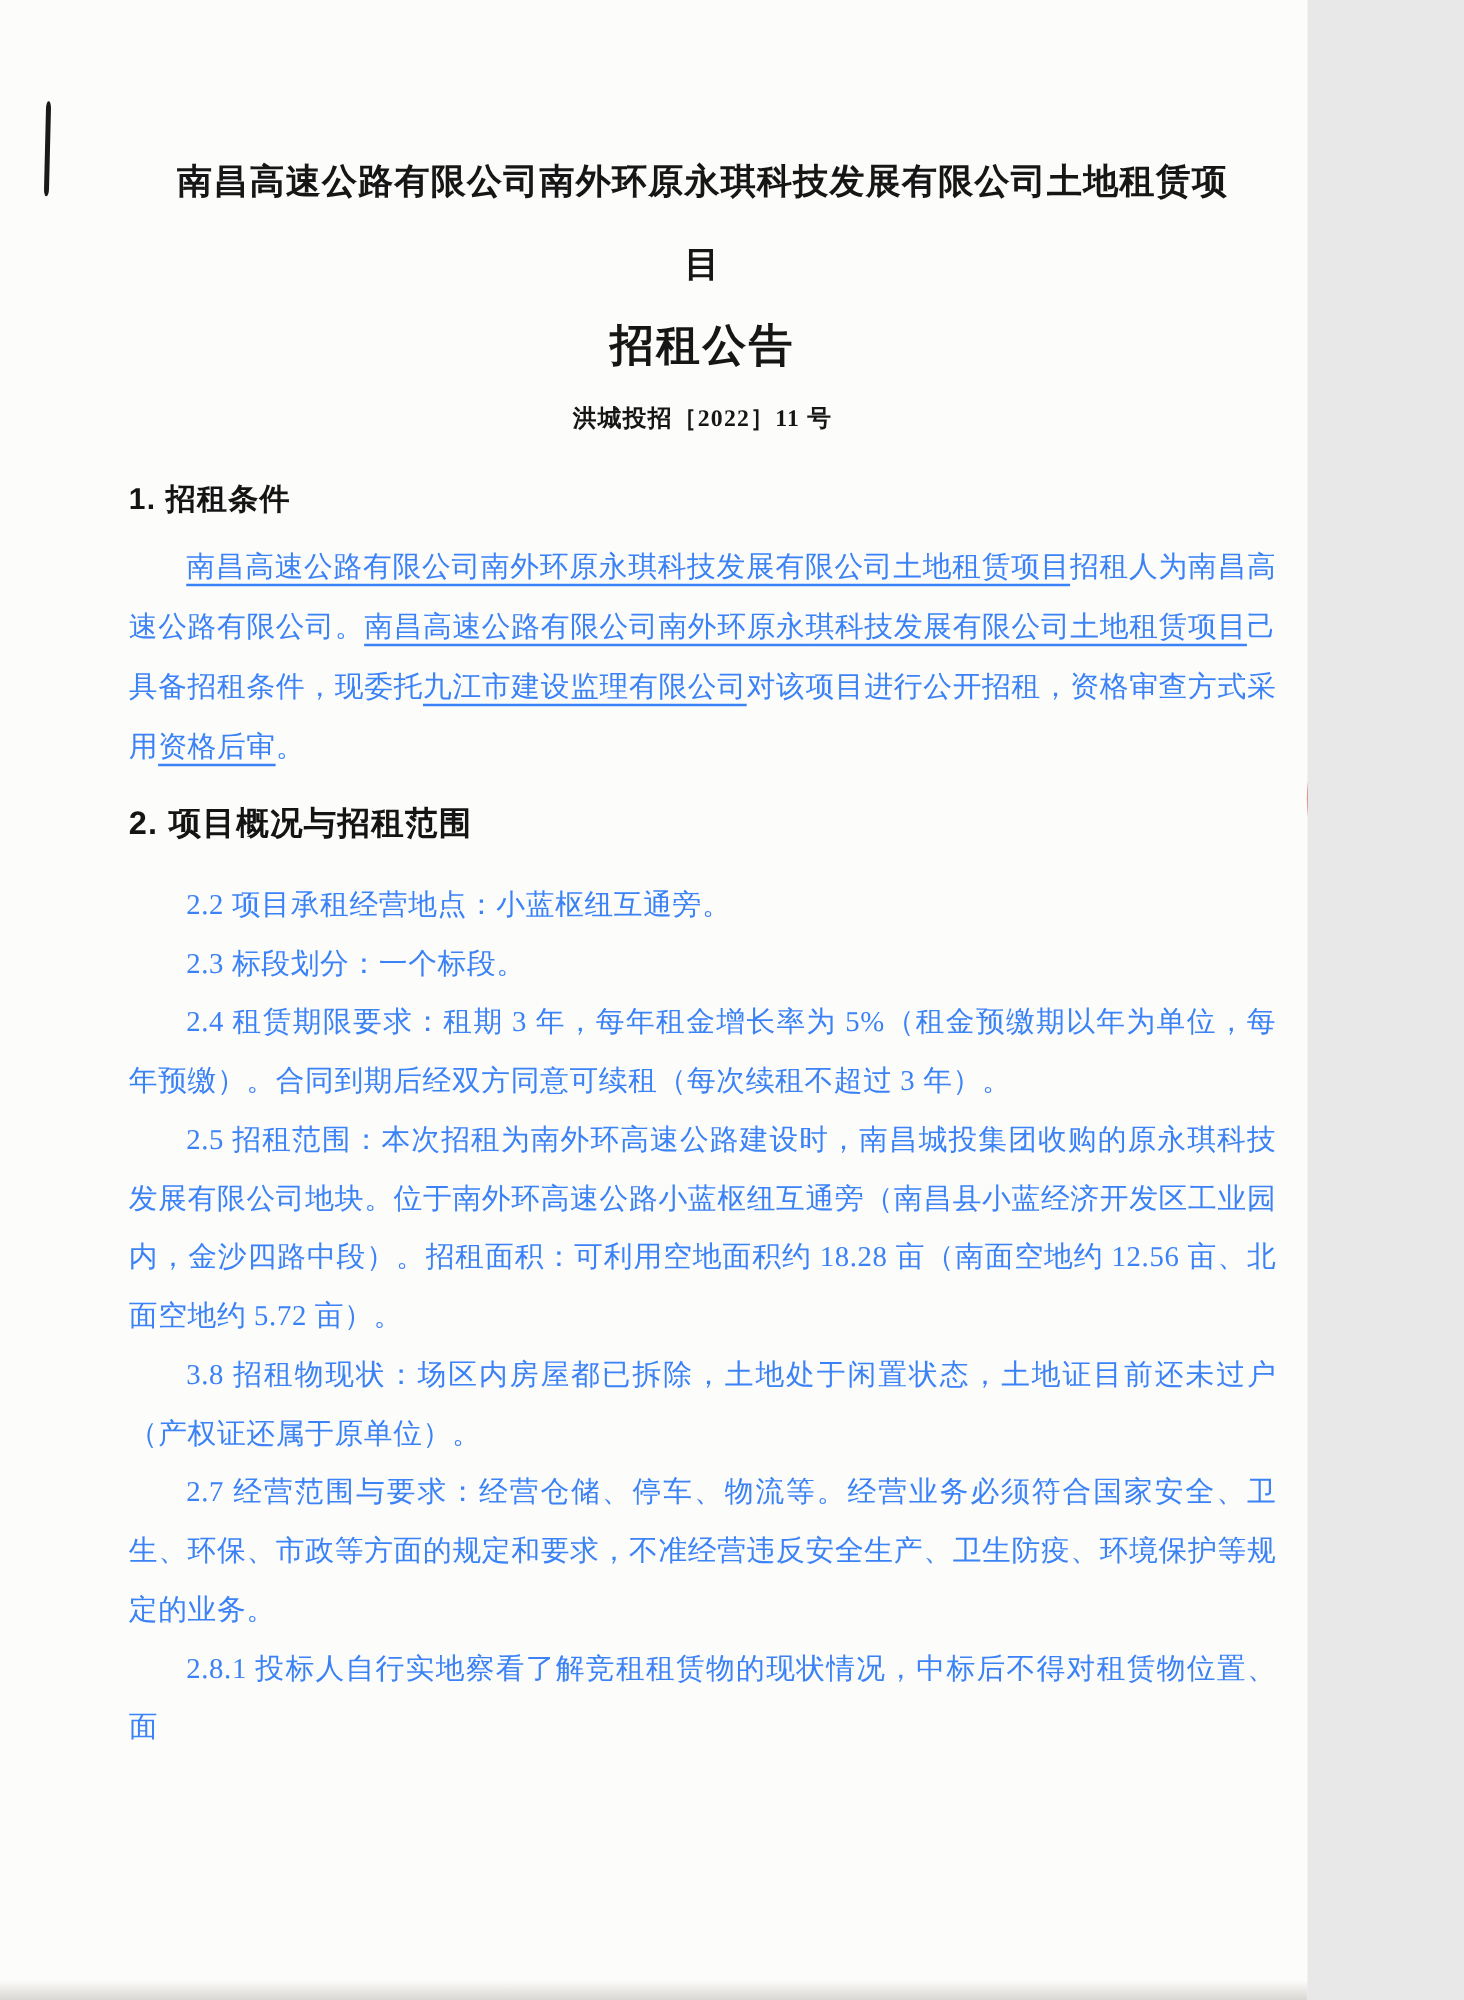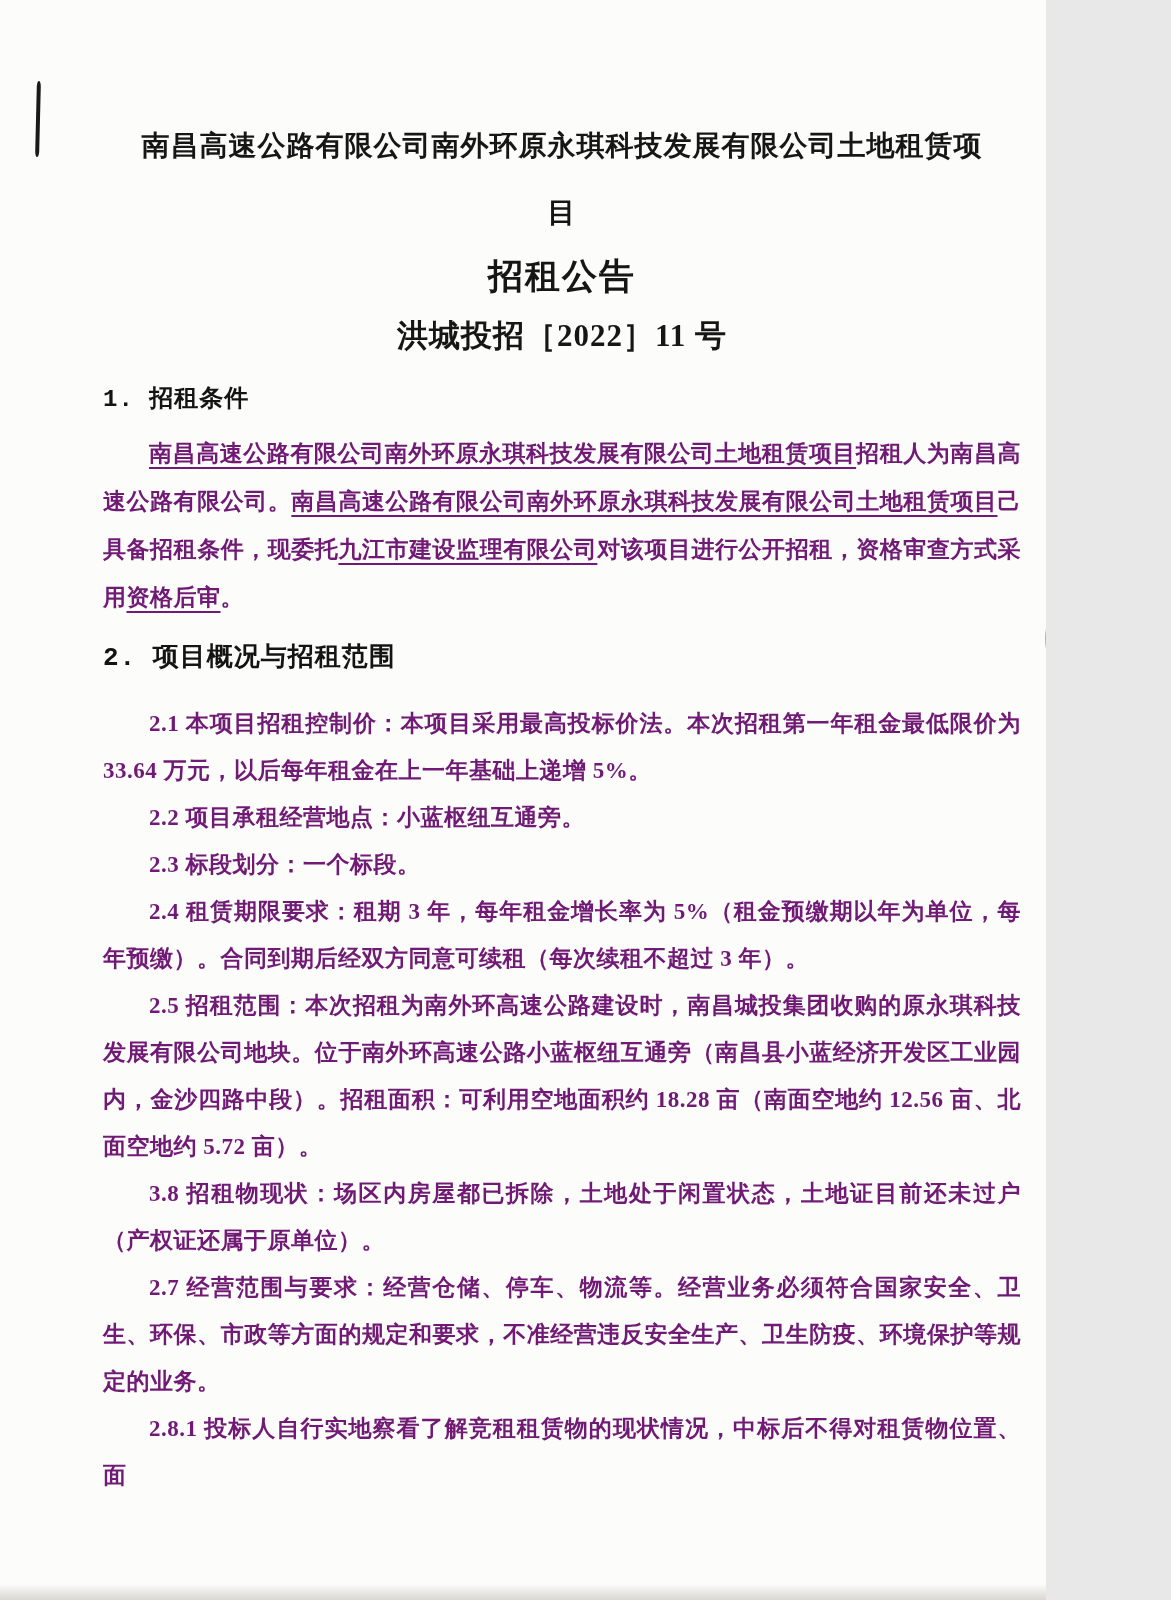"洪城投招［2022］11 号" .doc-number { font-size: 31px -> 19px }
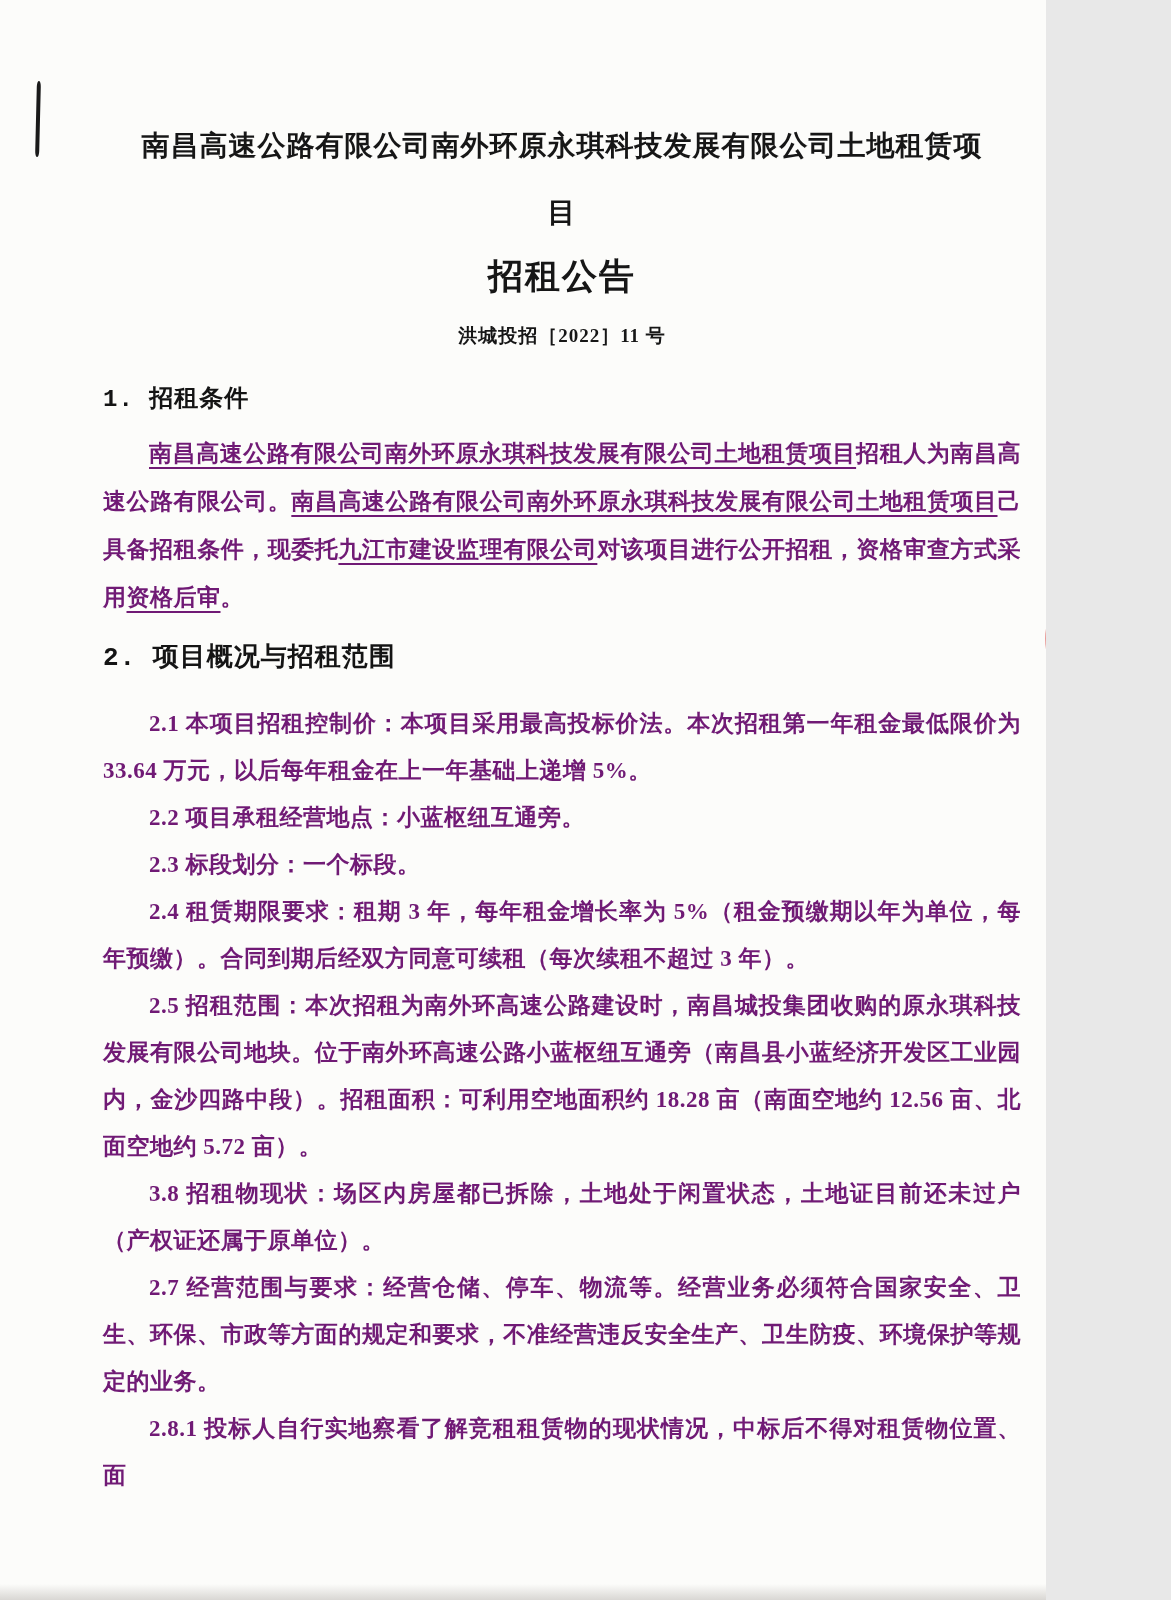"1. 招租条件" .sec-heading { font-family: Liberation Mono, monospace -> Liberation Sans, sans-serif }
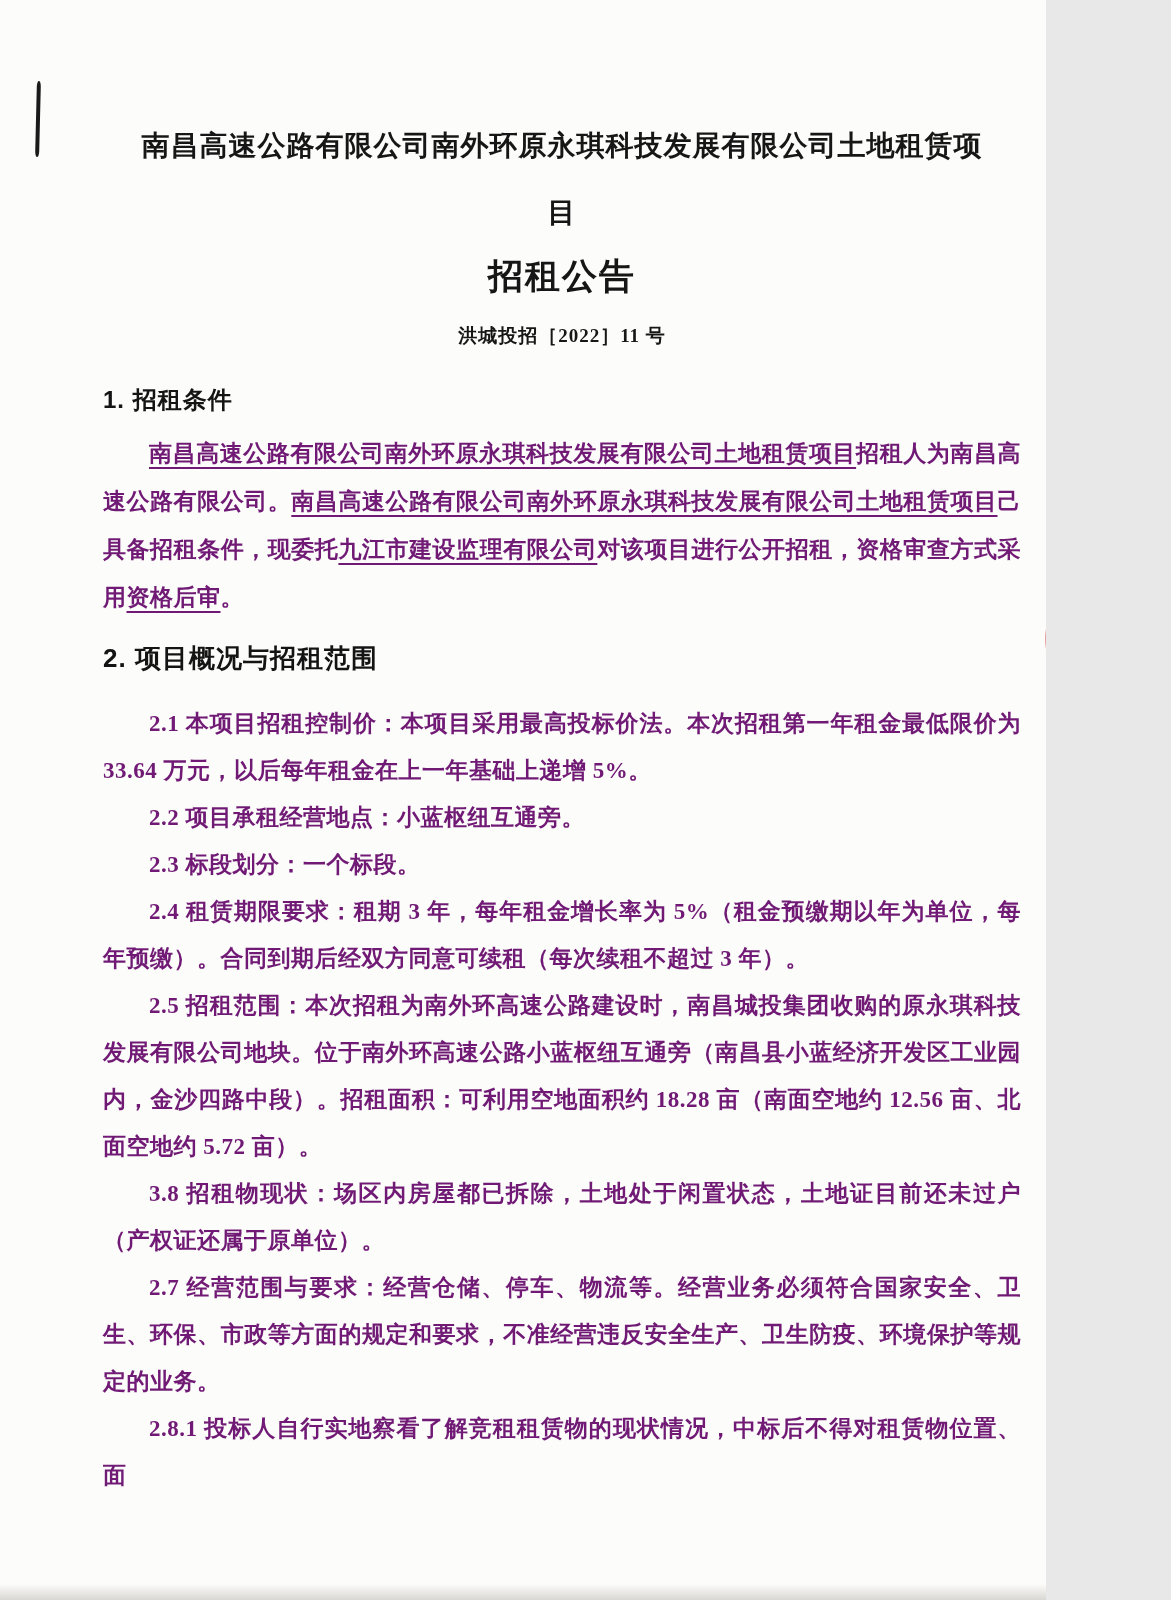"南昌高速公路有限公司南外环原永琪科技发展有限公司土地租赁项目招租人为南昌高速公路" .para { color: #701a75 -> #3b82f6; font-weight: bold -> none }
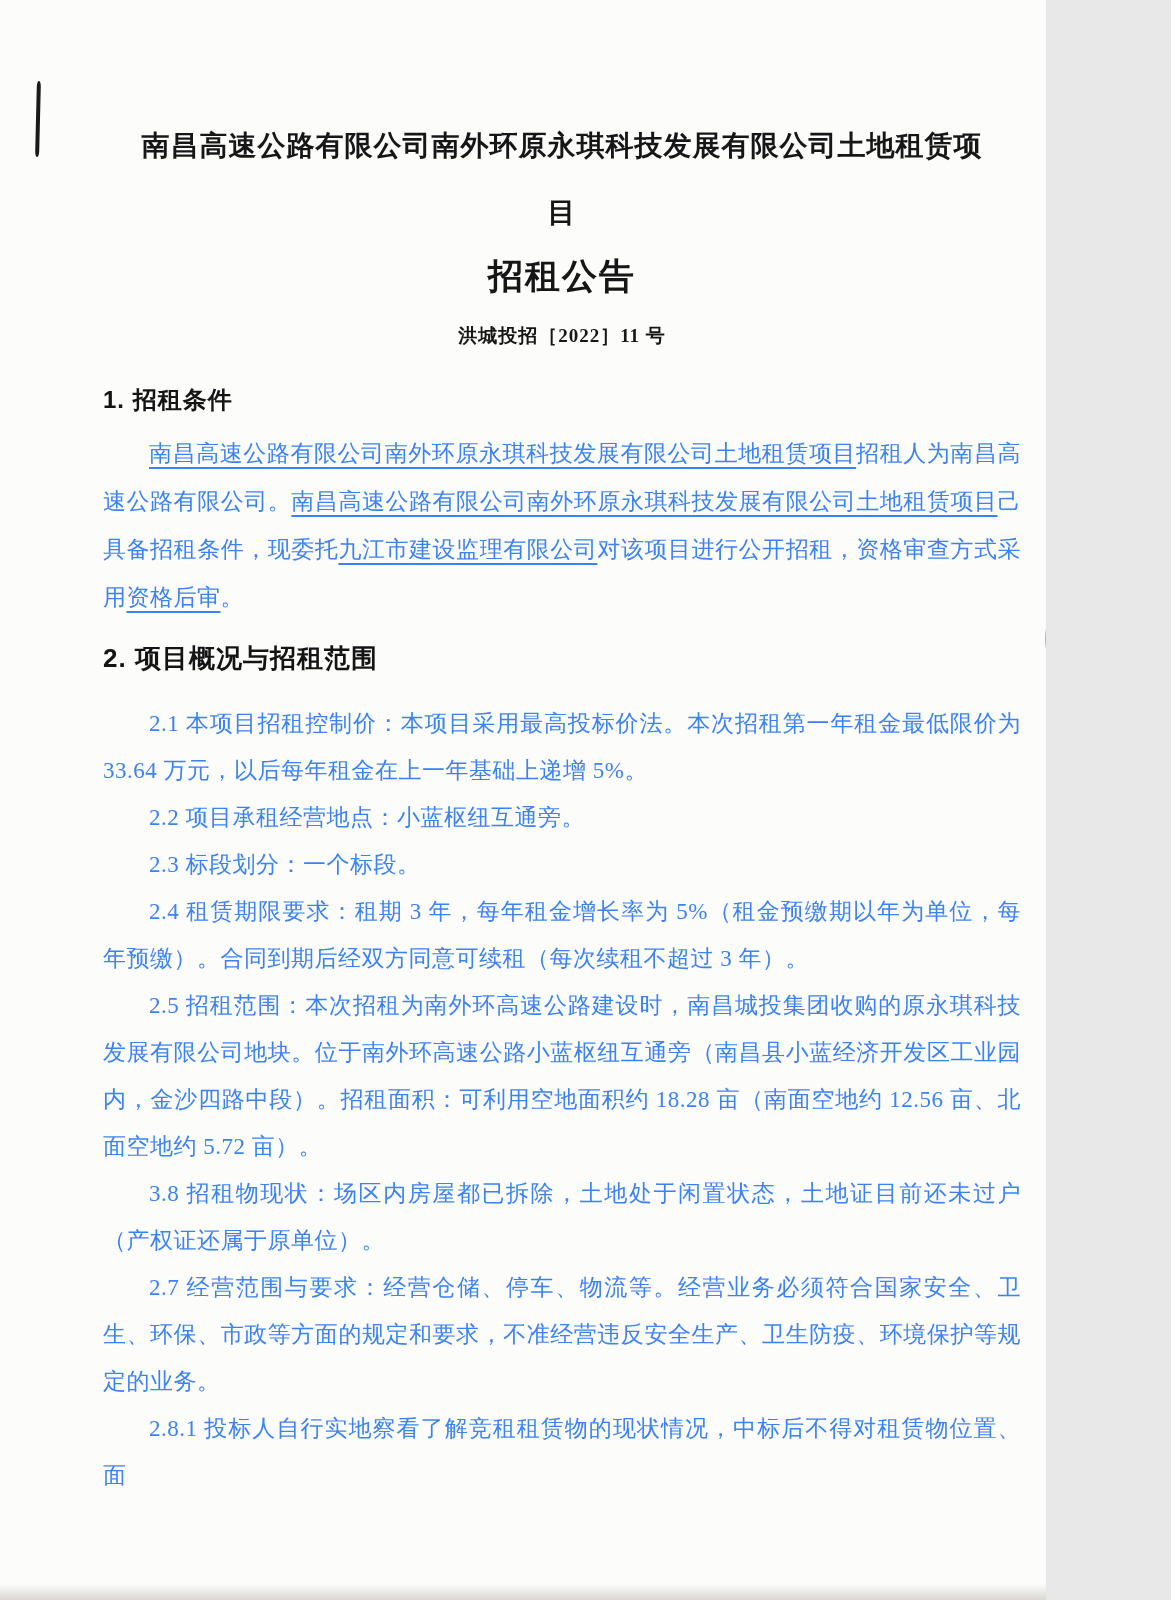"2.1 本项目招租控制价：本项目采用最高投标价法。本次招租第一年租金最低限价为" p.para { html: <p>2.1 本项目招租控制价：本项目采用最高投标价法。本次招租第一年租金最低限价为 33.64 万元，以后每年租金在上一年基础上递增 5%。</p> -> none }
